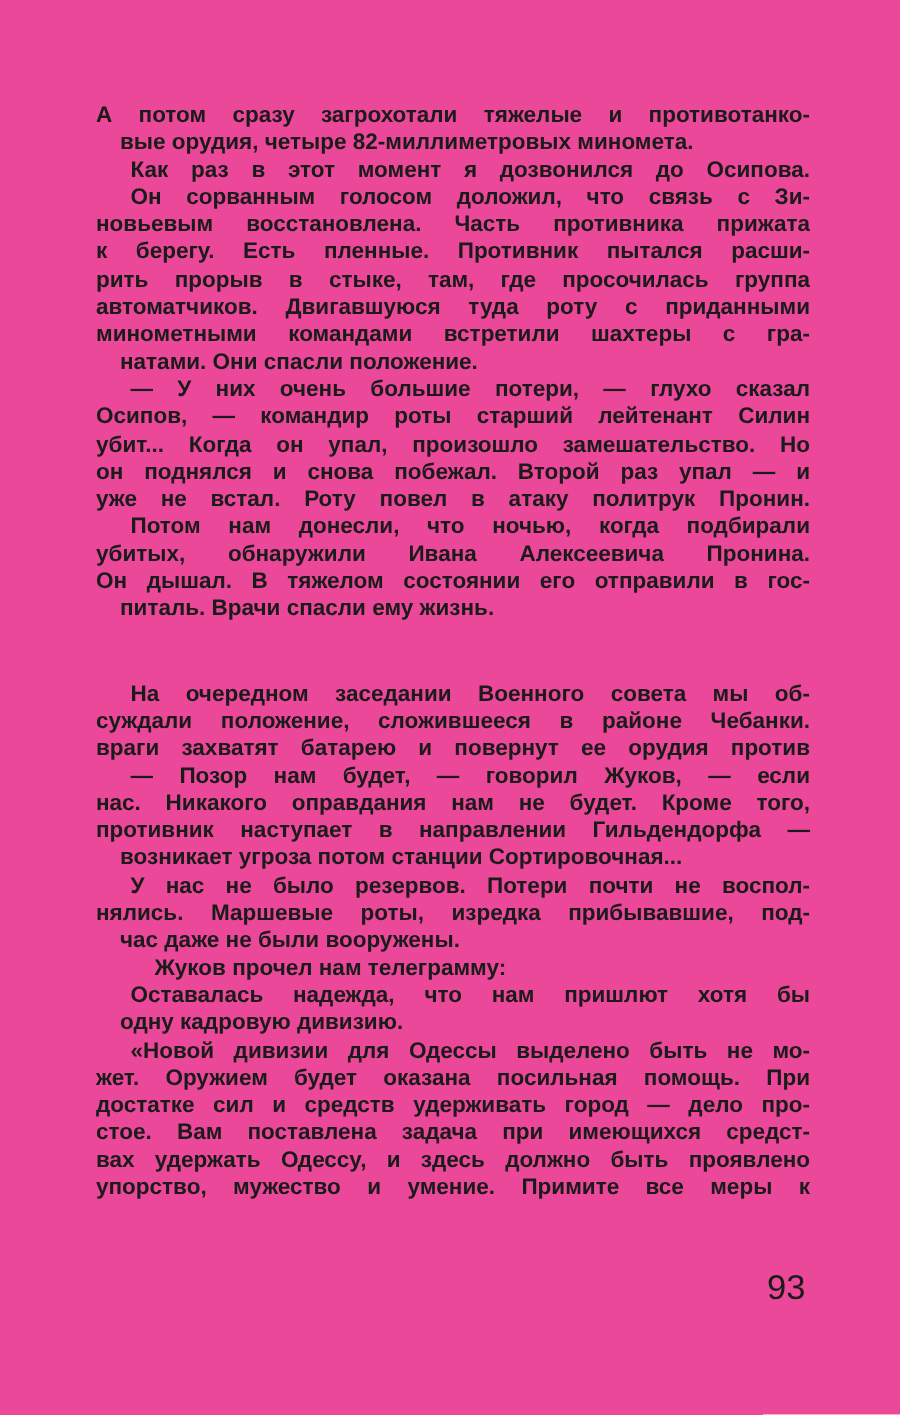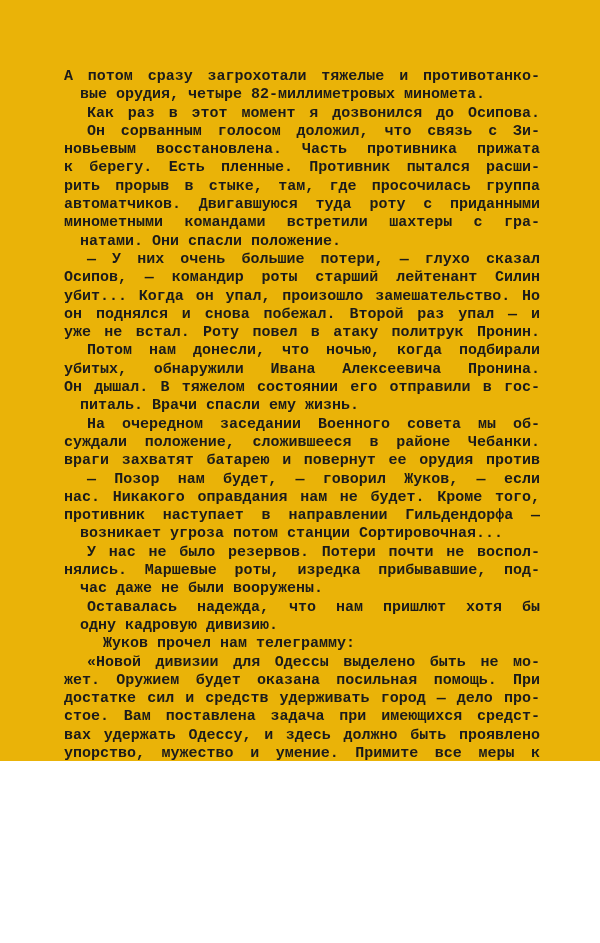"А потом сразу загрохотали тяжелые" .scan-page { background: #eab308 -> #ec4899; font-family: Liberation Mono, monospace -> Liberation Sans, sans-serif; height: 761px -> 943px }
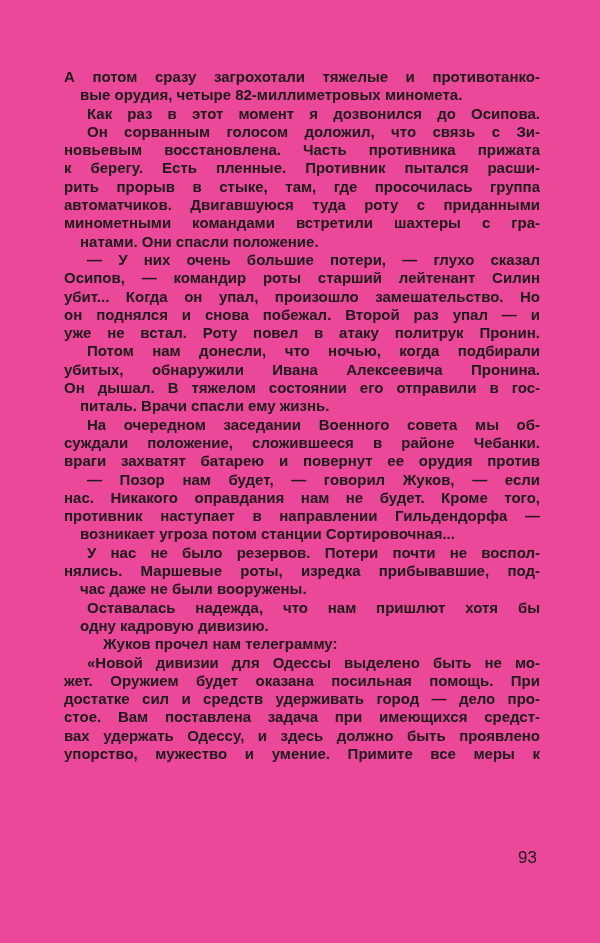"На очередном заседании Военного совета" .paragraph.section-gap { margin-top: none -> 38px }
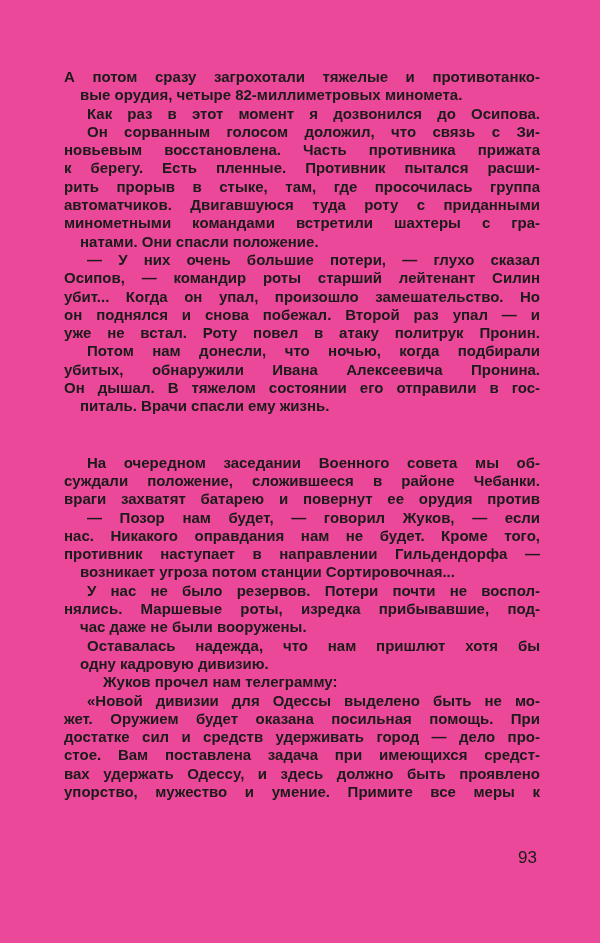"Оставалась надежда, что нам пришлют" div.paragraph { order: before "Жуков прочел нам телеграмму:" -> after "Жуков прочел нам телеграмму:" }
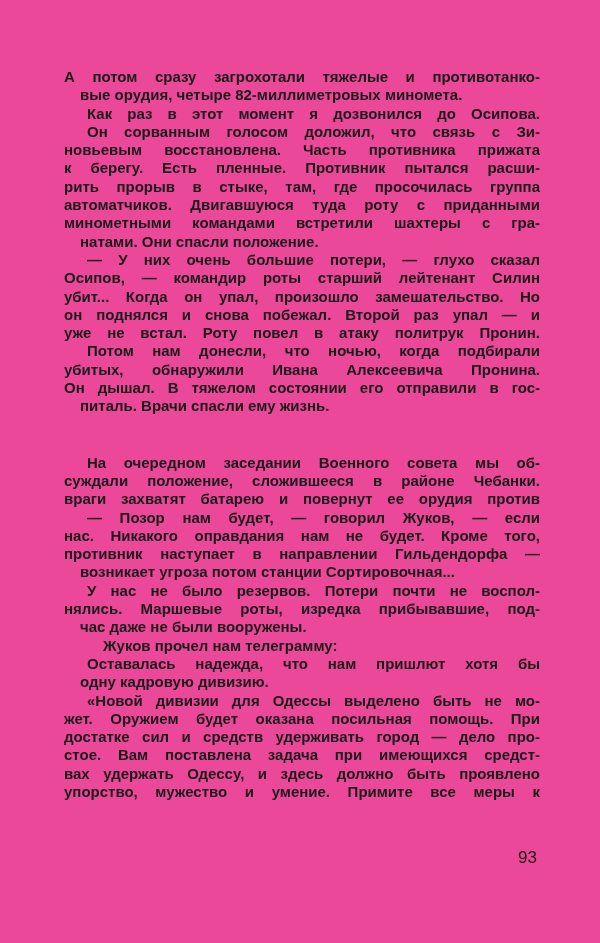"93" .page-number { font-size: 17px -> 23px }
